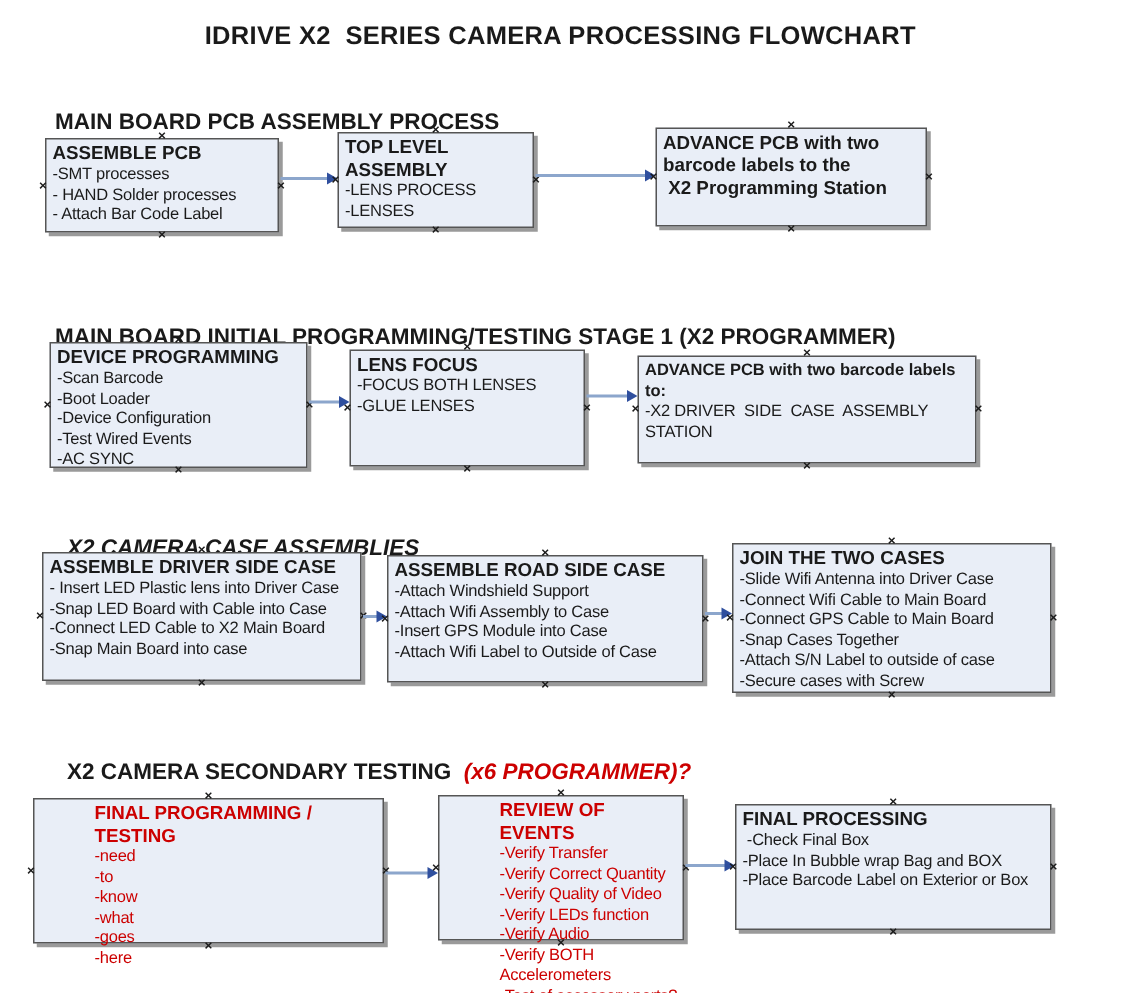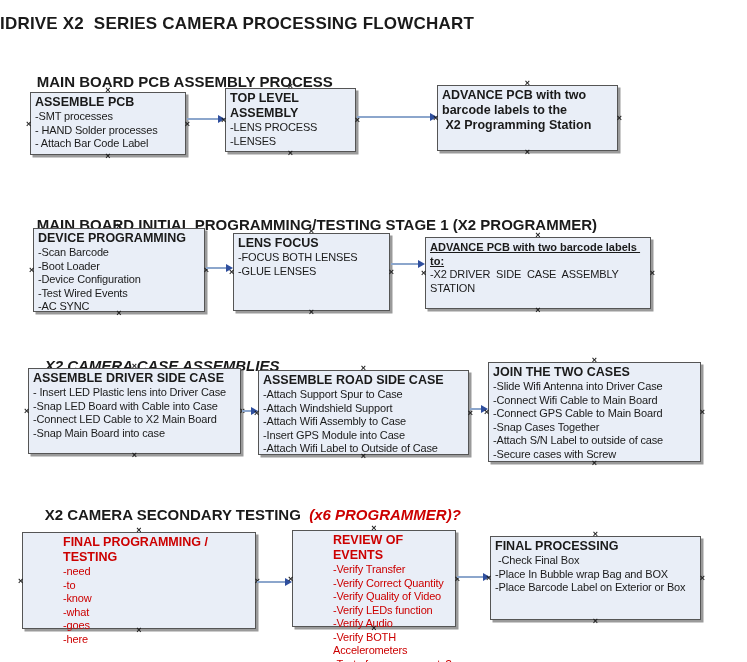"IDRIVE X2 SERIES CAMERA PROCESSING" .chart-title { text-align: left -> center }
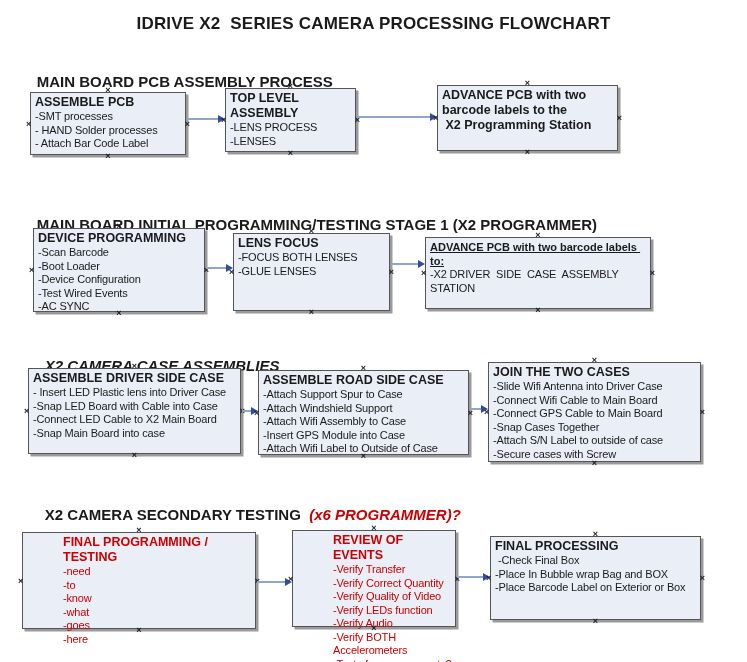"ADVANCE PCB with two barcode labels to:" .box-title.small-title { text-decoration: underline -> none }
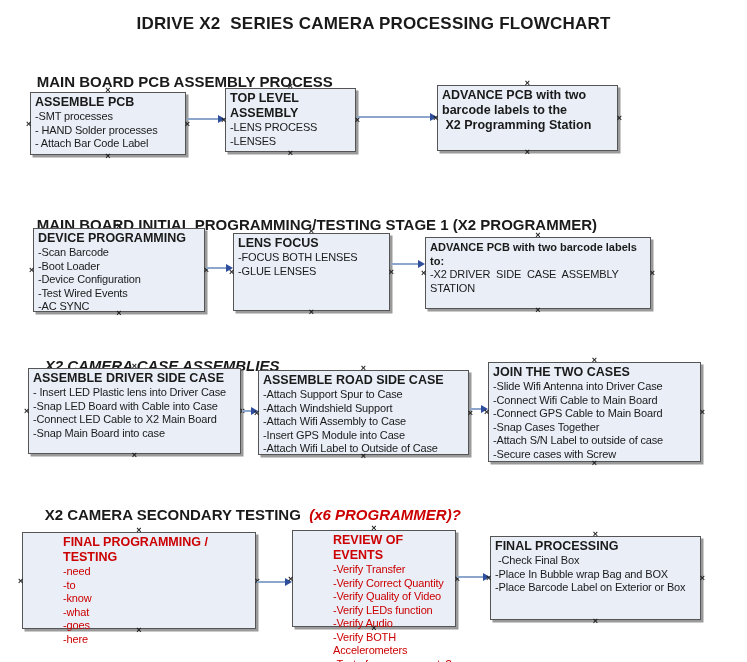"-Attach Support Spur to Case" div.box-line { html: <div>-Attach Support Spur to Case</div> -> none }
